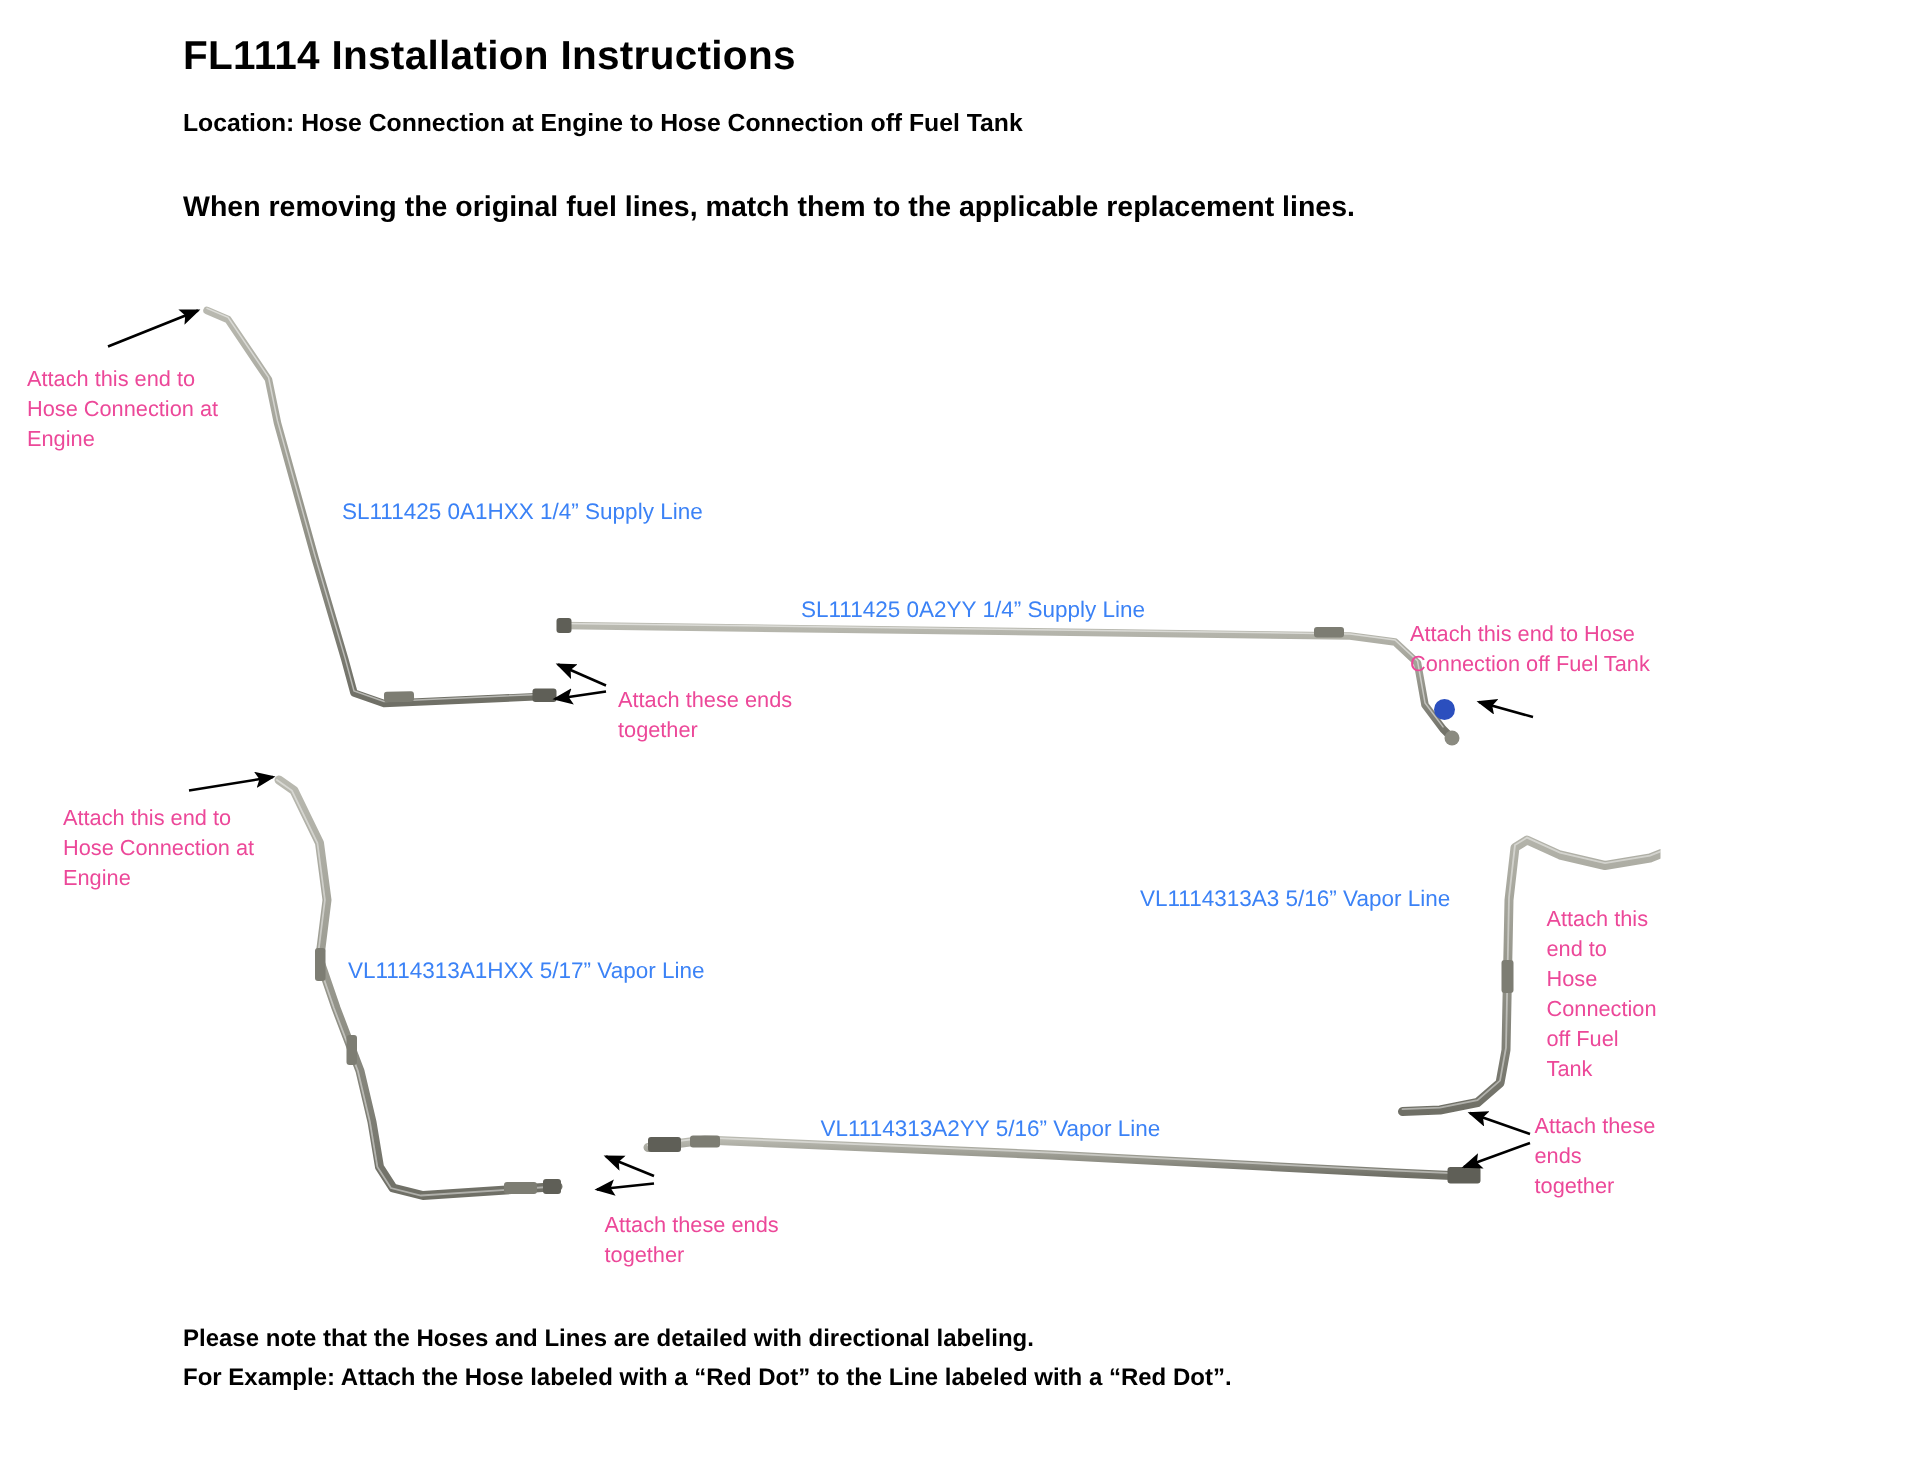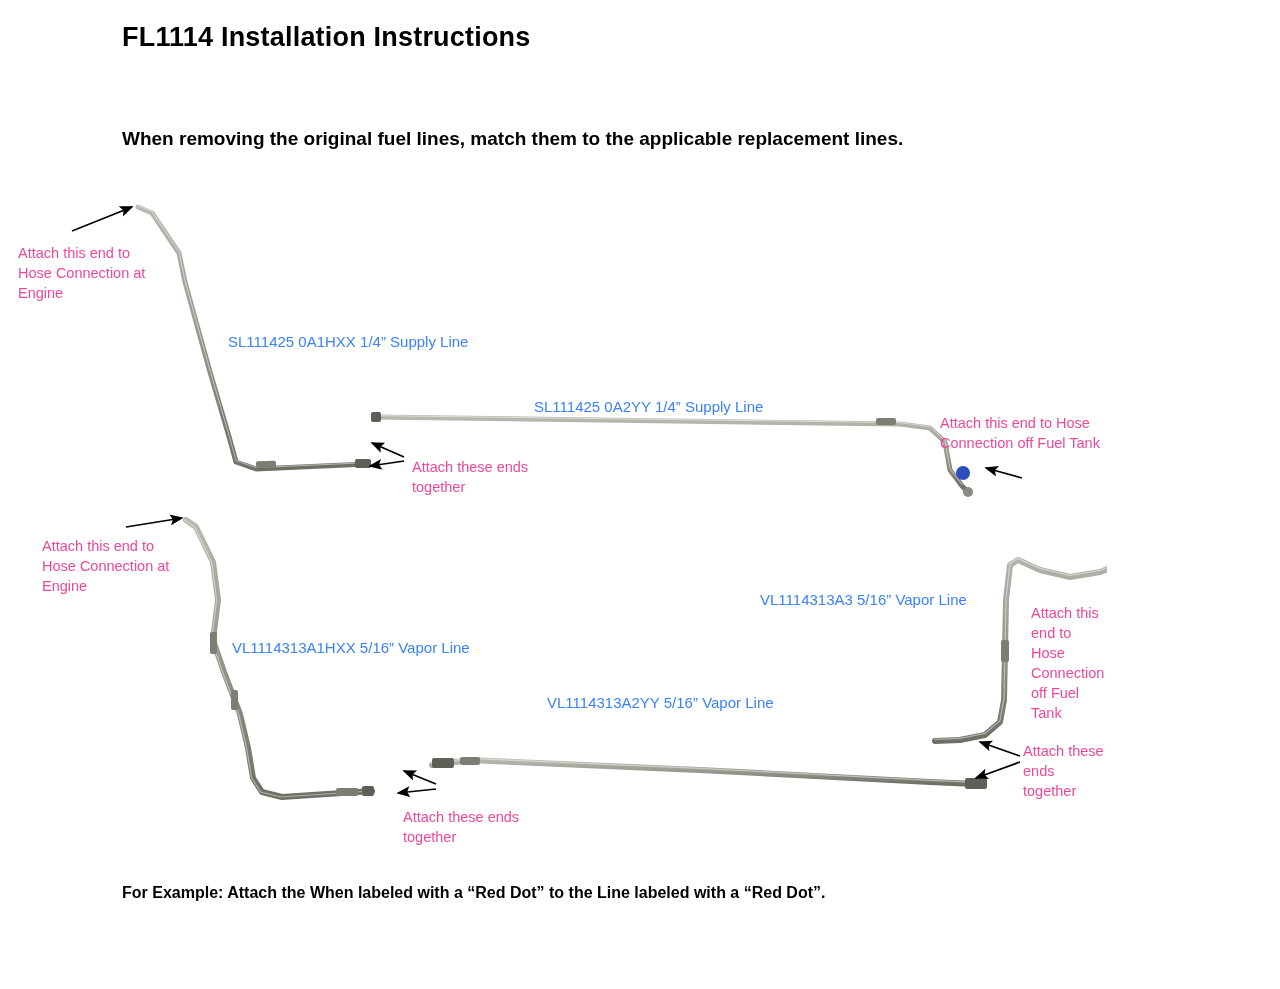"Location: Hose Connection at Engine" div.subtitle { html: none -> <div>Location: Hose Connection at Engine to Hose Connection off Fuel Tank</div> }
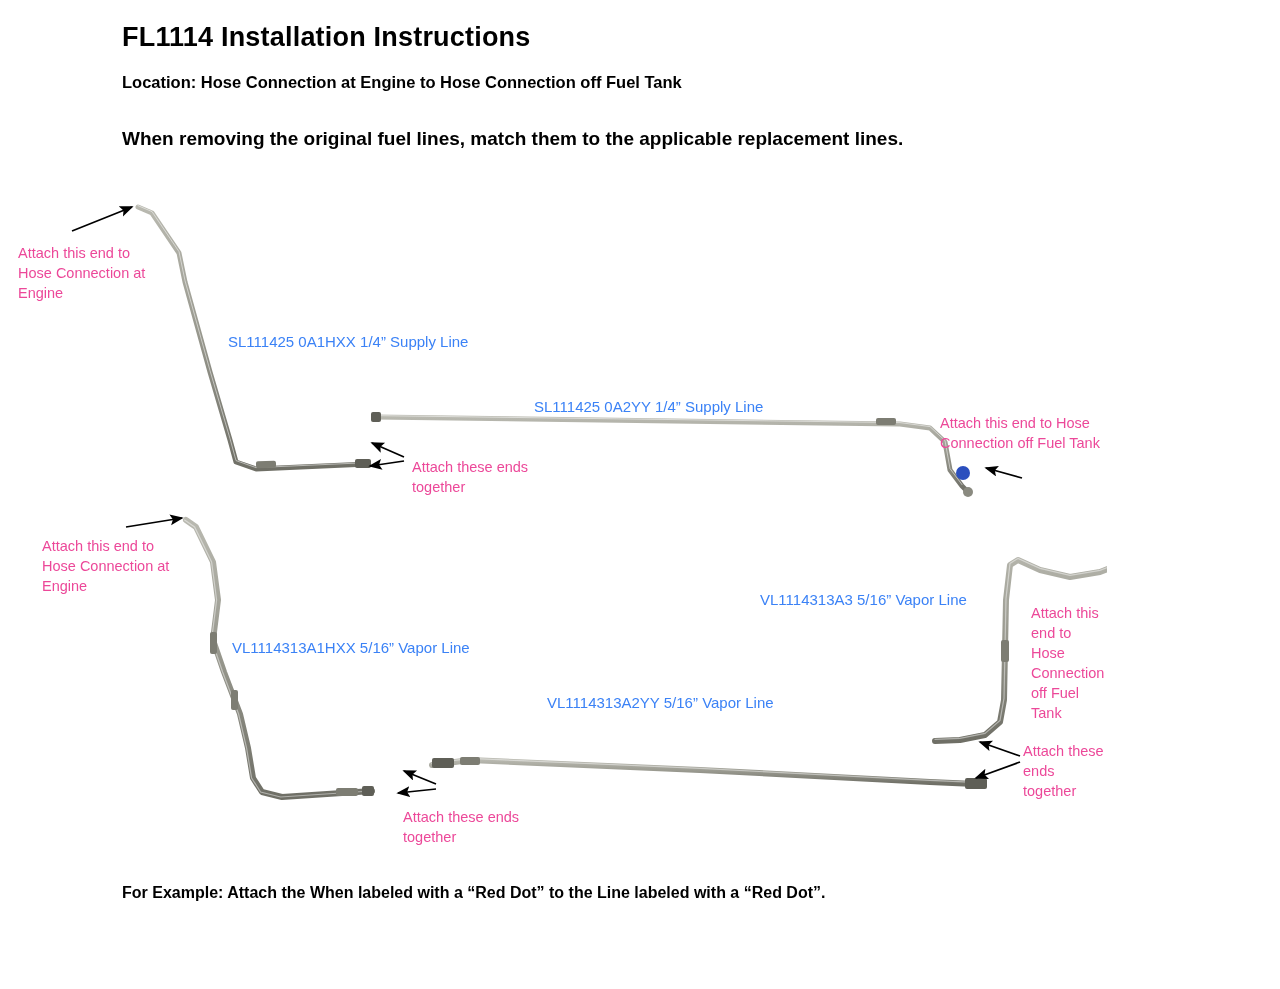"VL1114313A1HXX 5/16” Vapor Line" div.partlabel { text: 5/16 -> 5/17 }
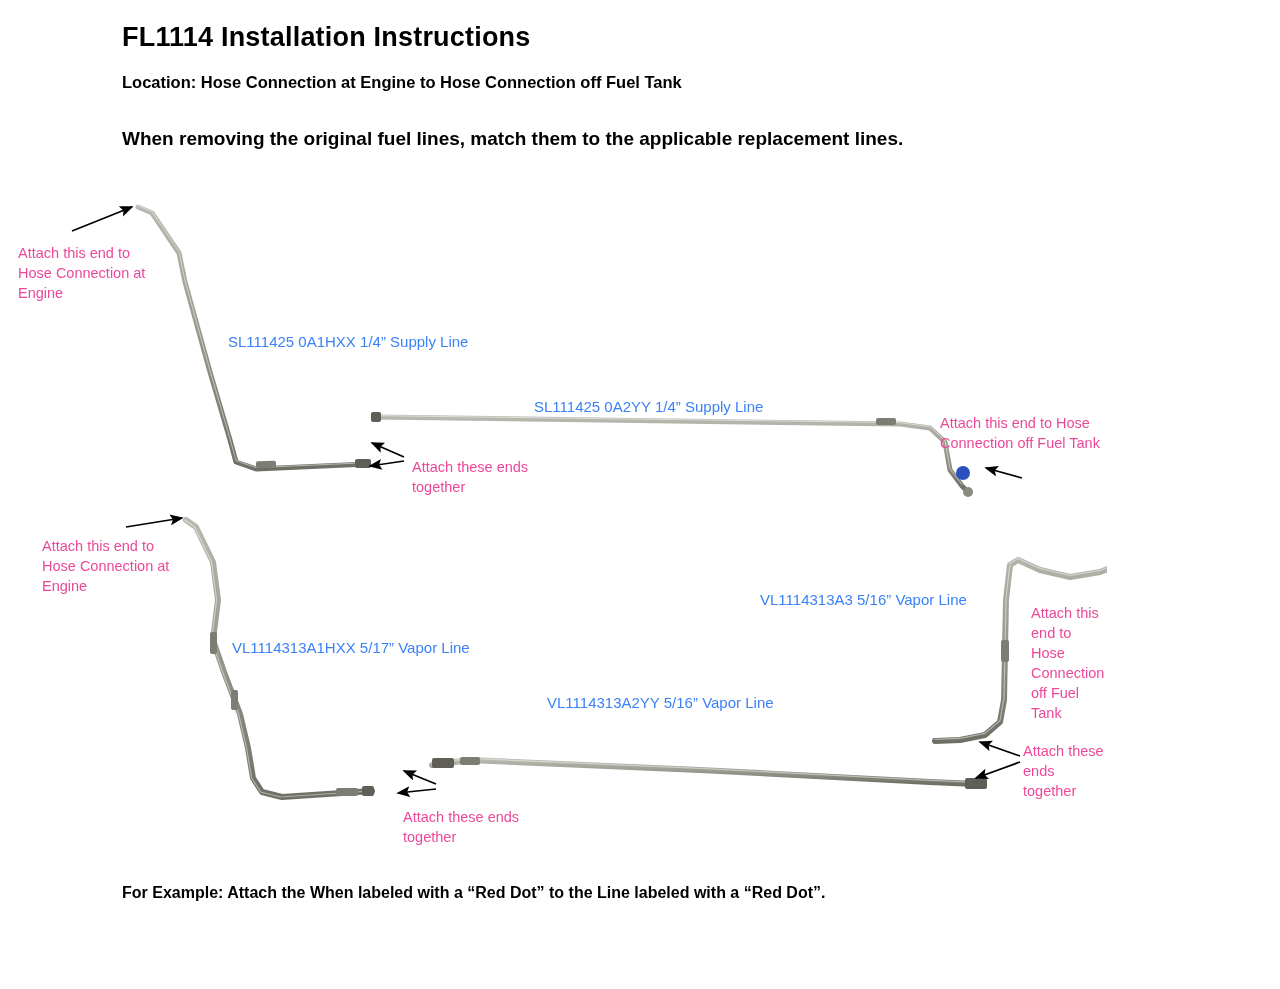"VL1114313A2YY 5/16” Vapor Line" div.partlabel { top: 694px -> 744px }
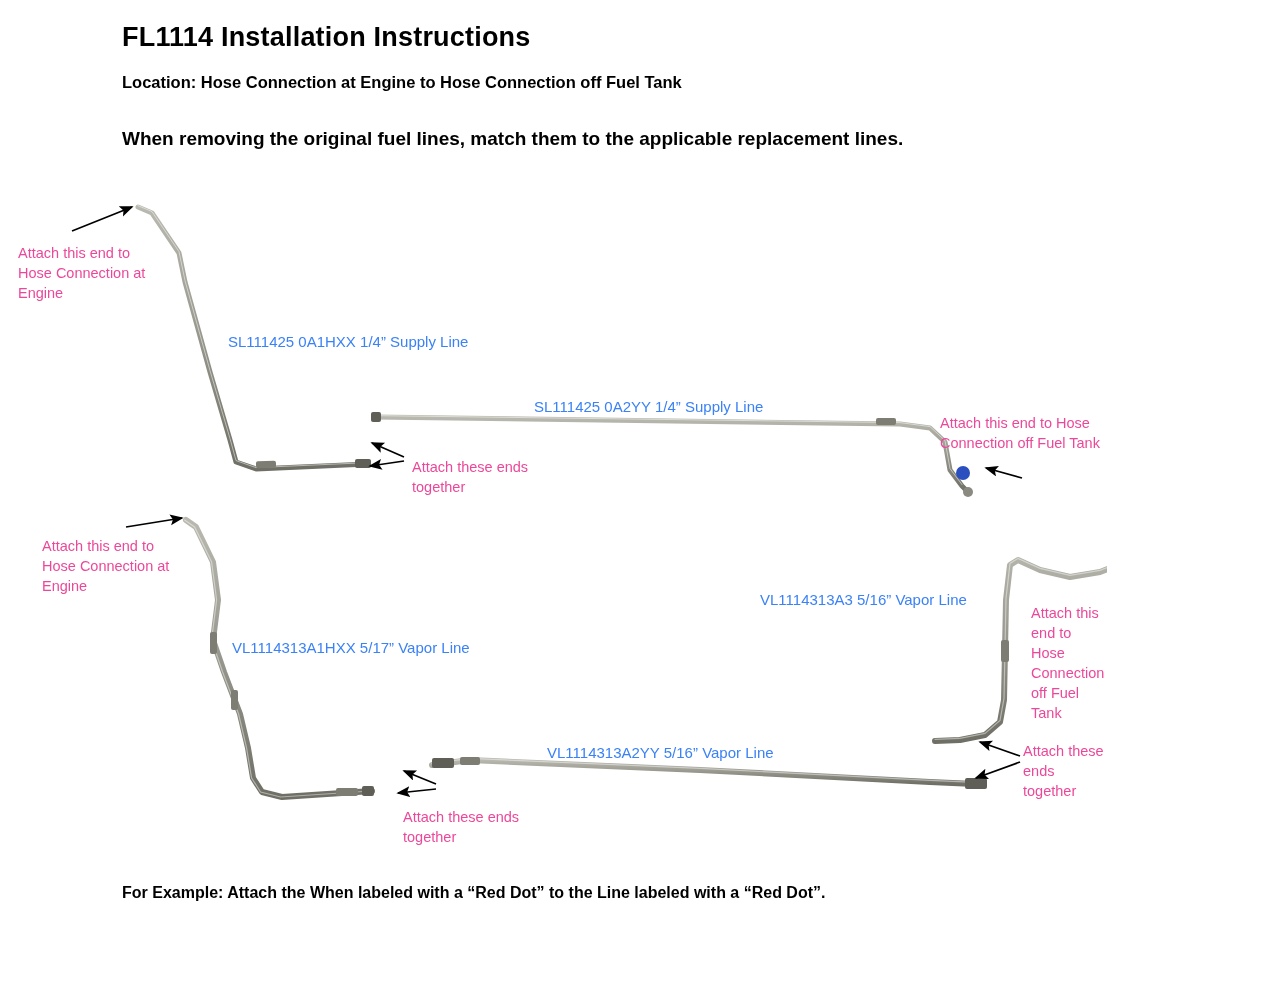"Please note that the Hoses" div { html: none -> <div>Please note that the Hoses and Lines are detailed with directional labeling.</div> }
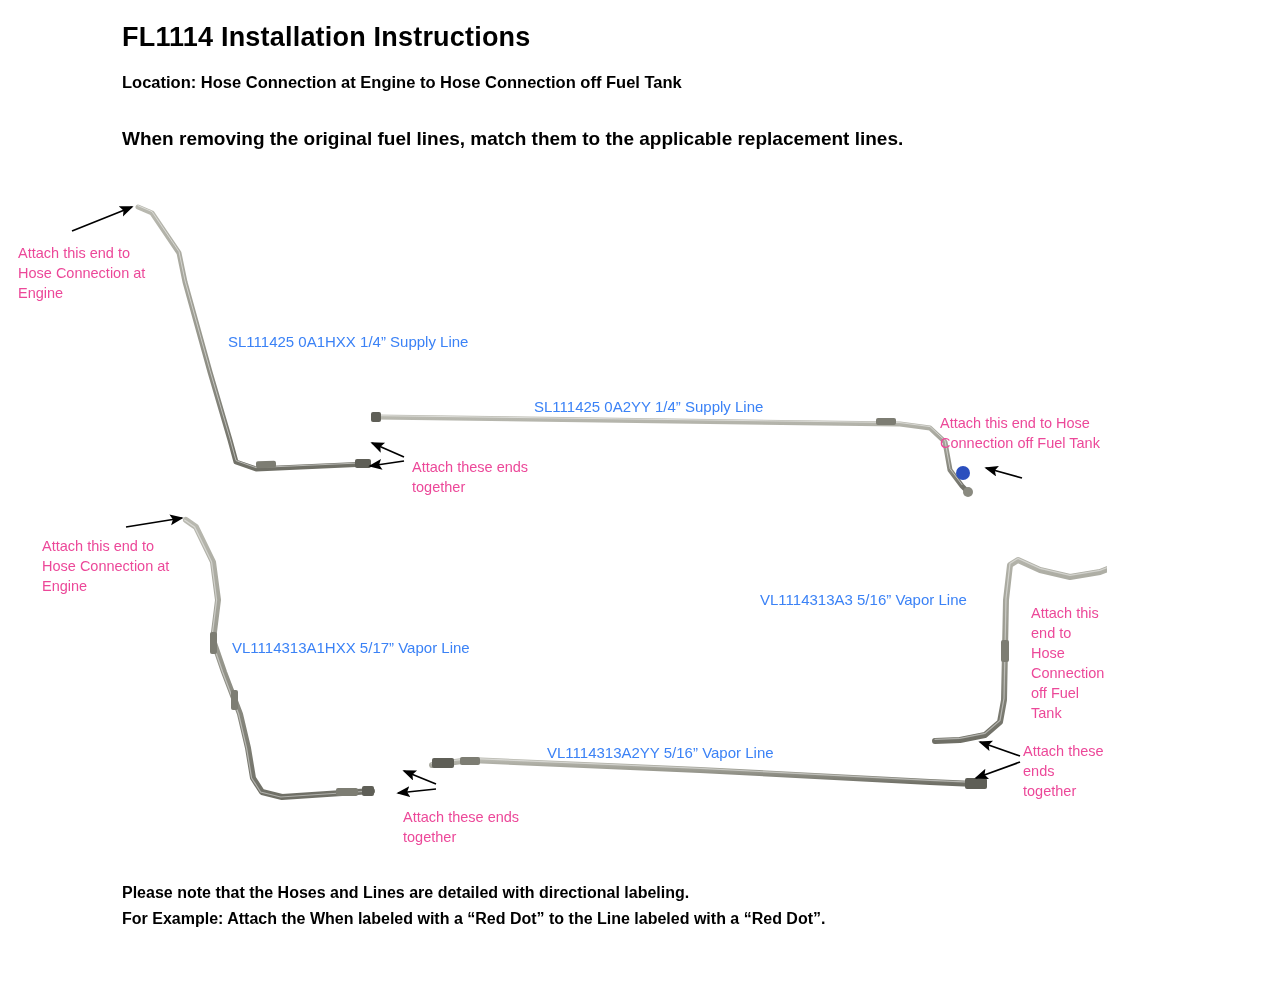"For Example: Attach the When" div { text: When -> Hose }
